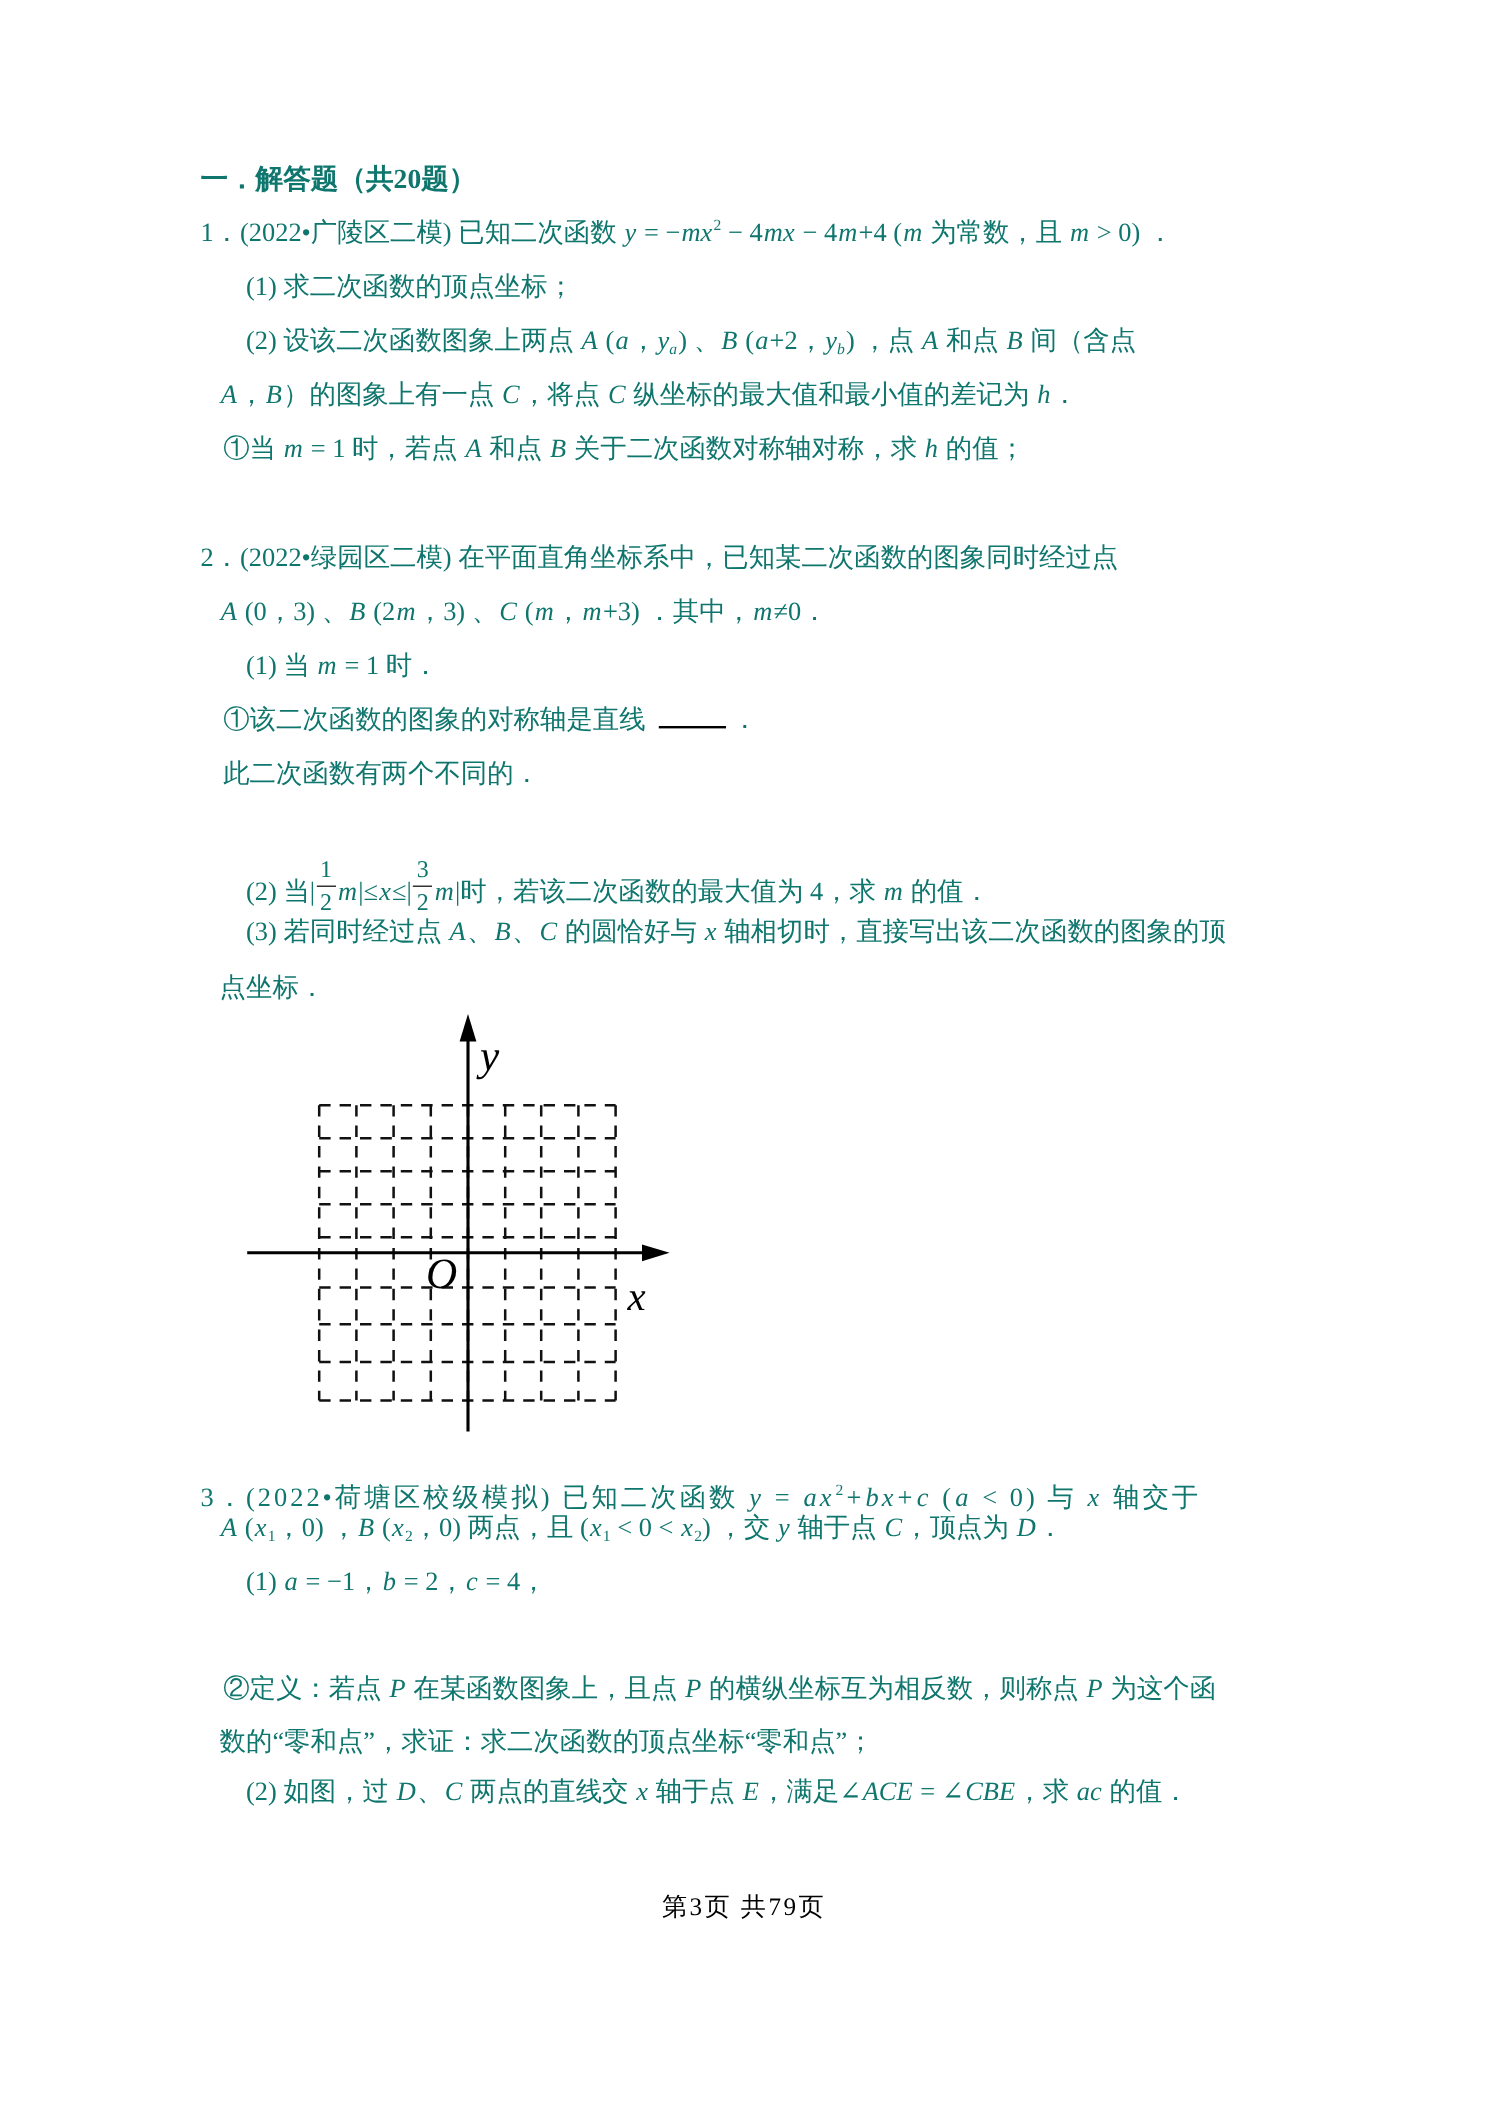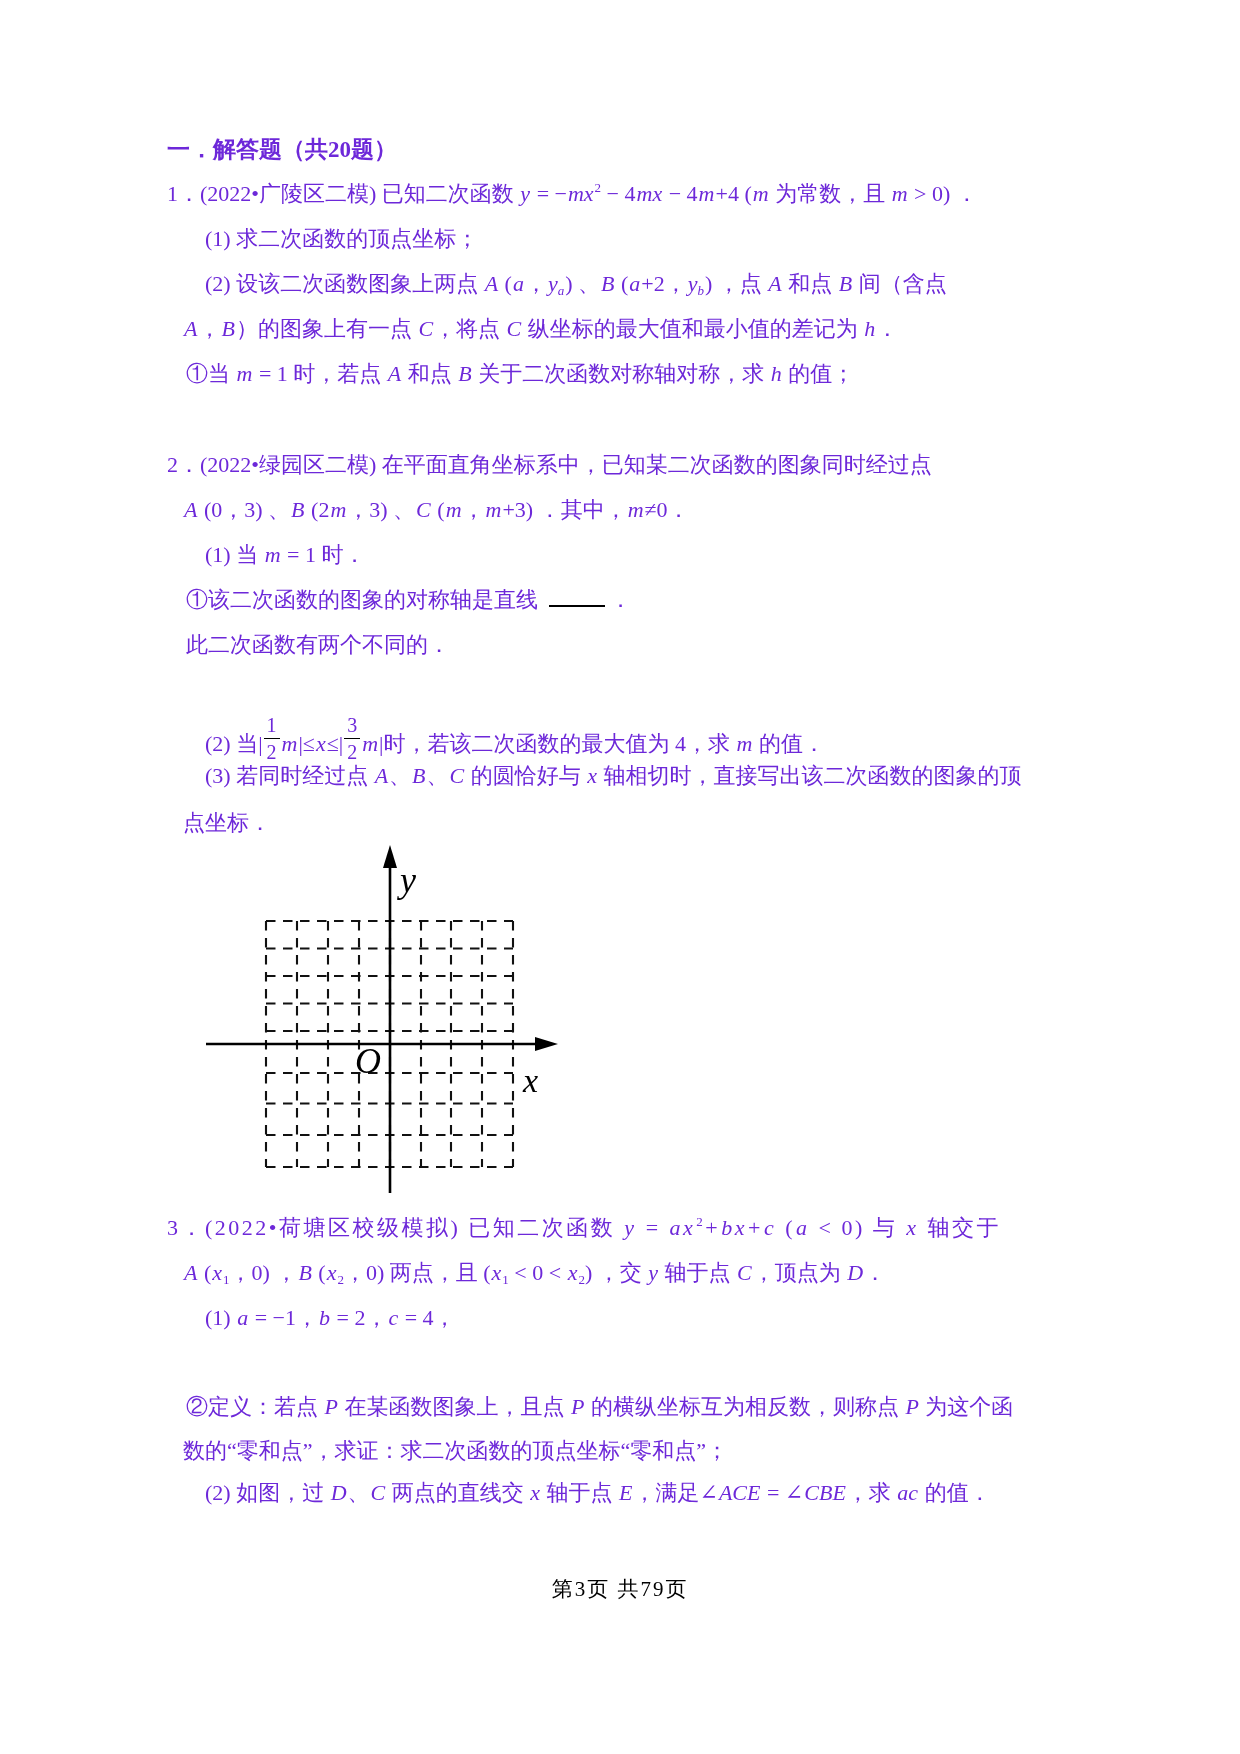"一．解答题（共20题）" .ln { color: #6d28d9 -> #0f766e }
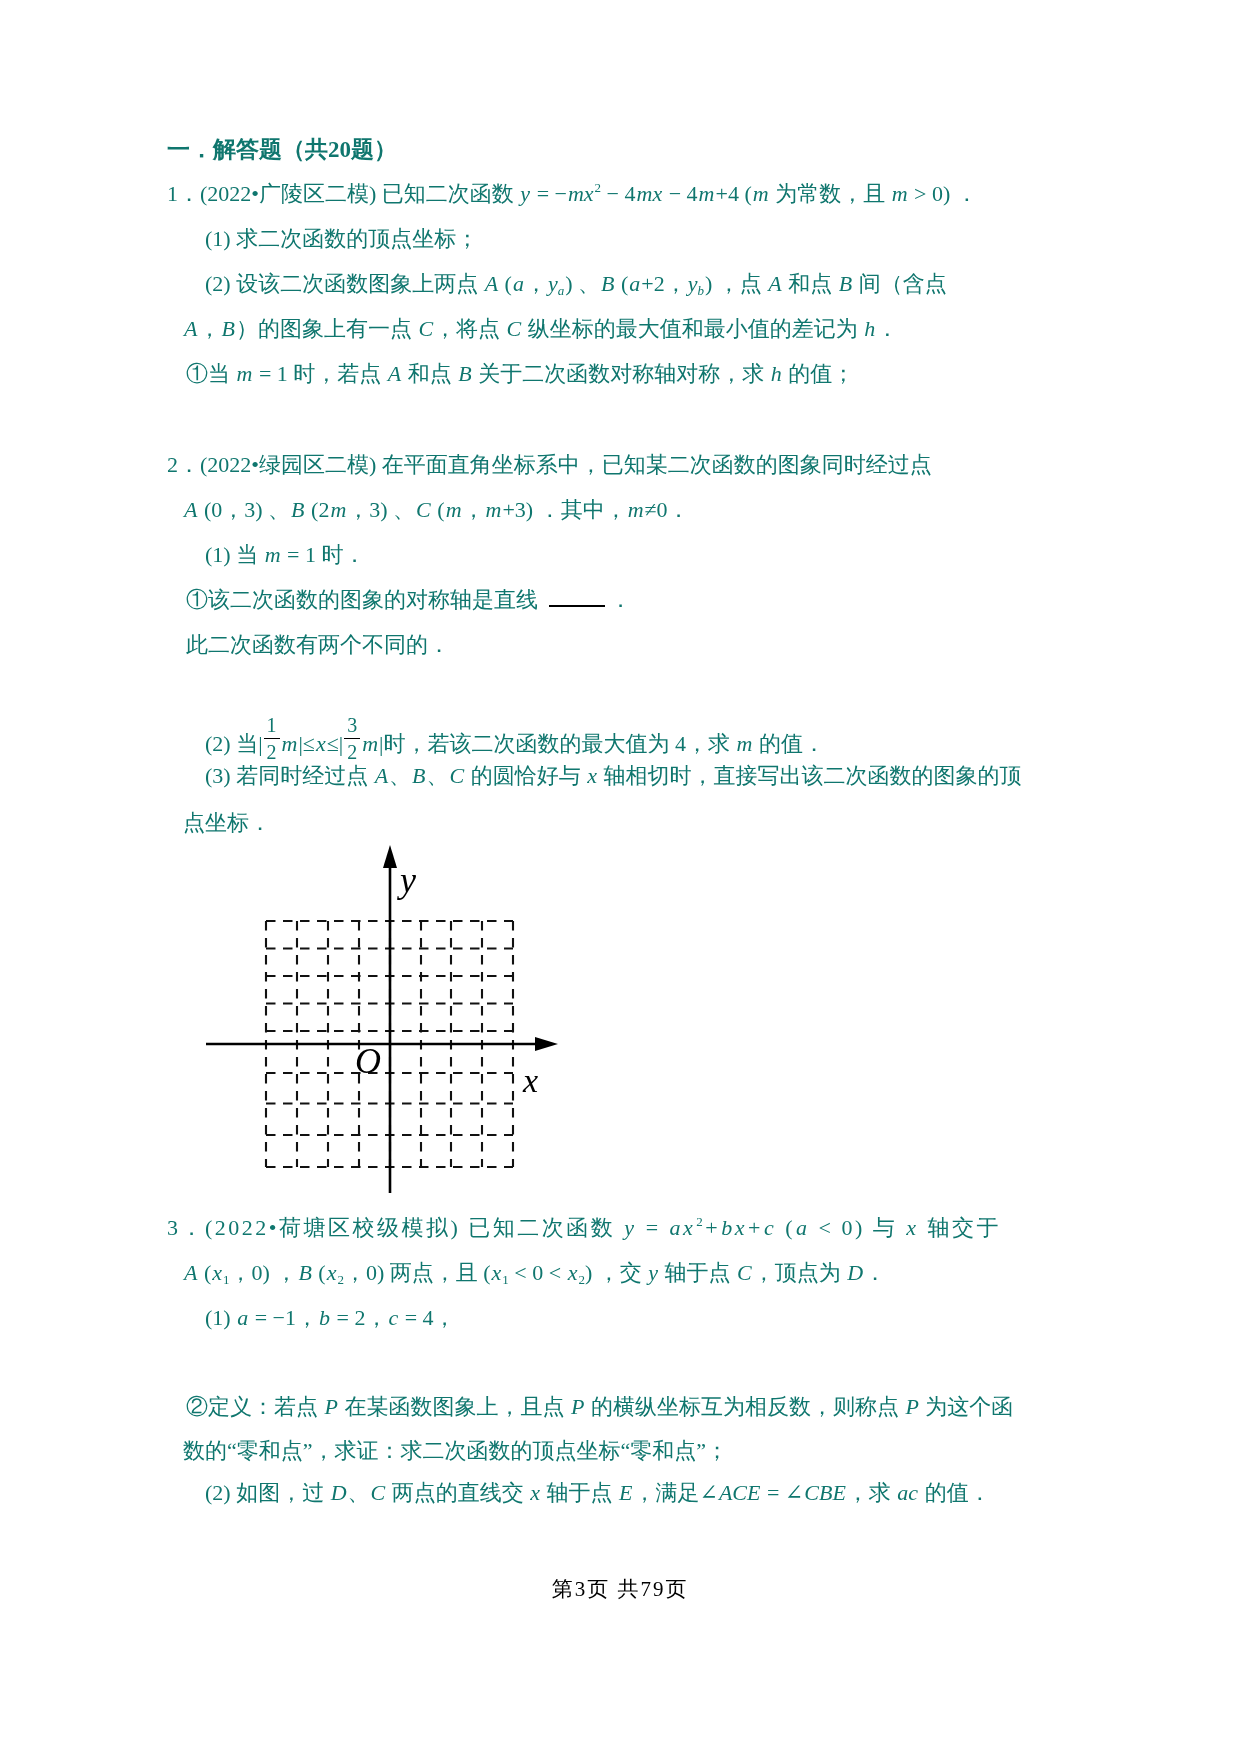"3．(2022•荷塘区校级模拟) 已知二次函数 y = ax2+bx+c" .sp { margin-top: none -> 20px }
